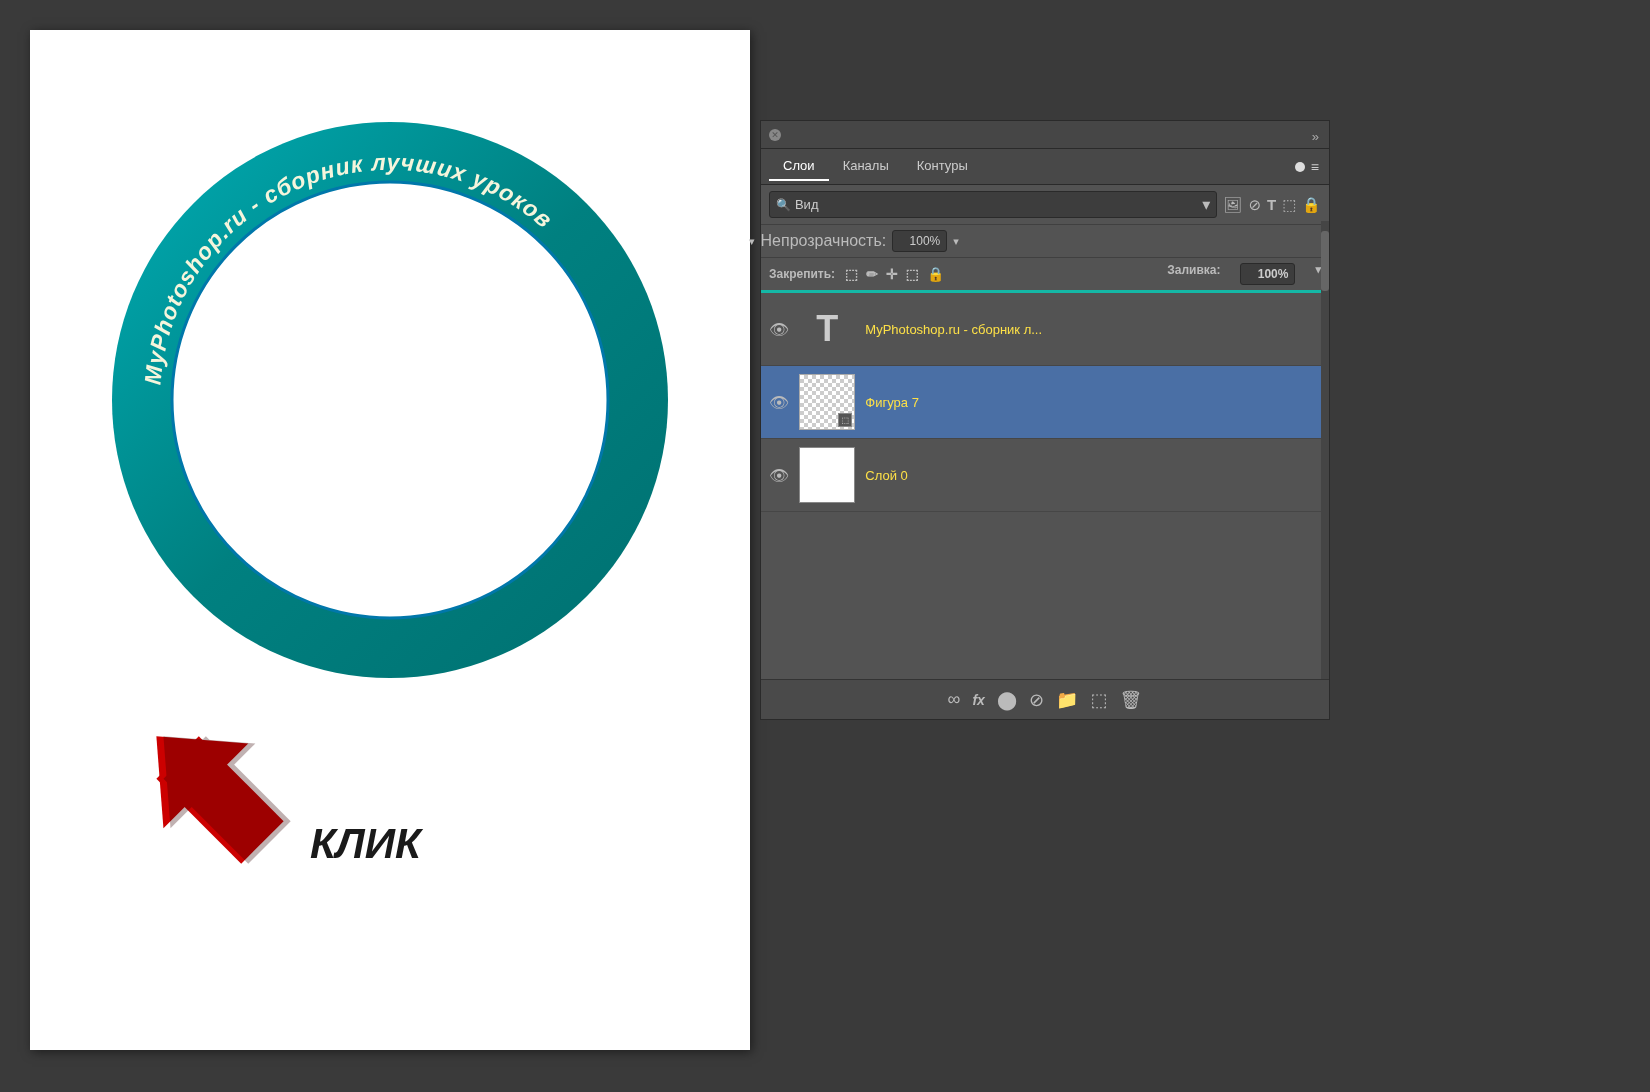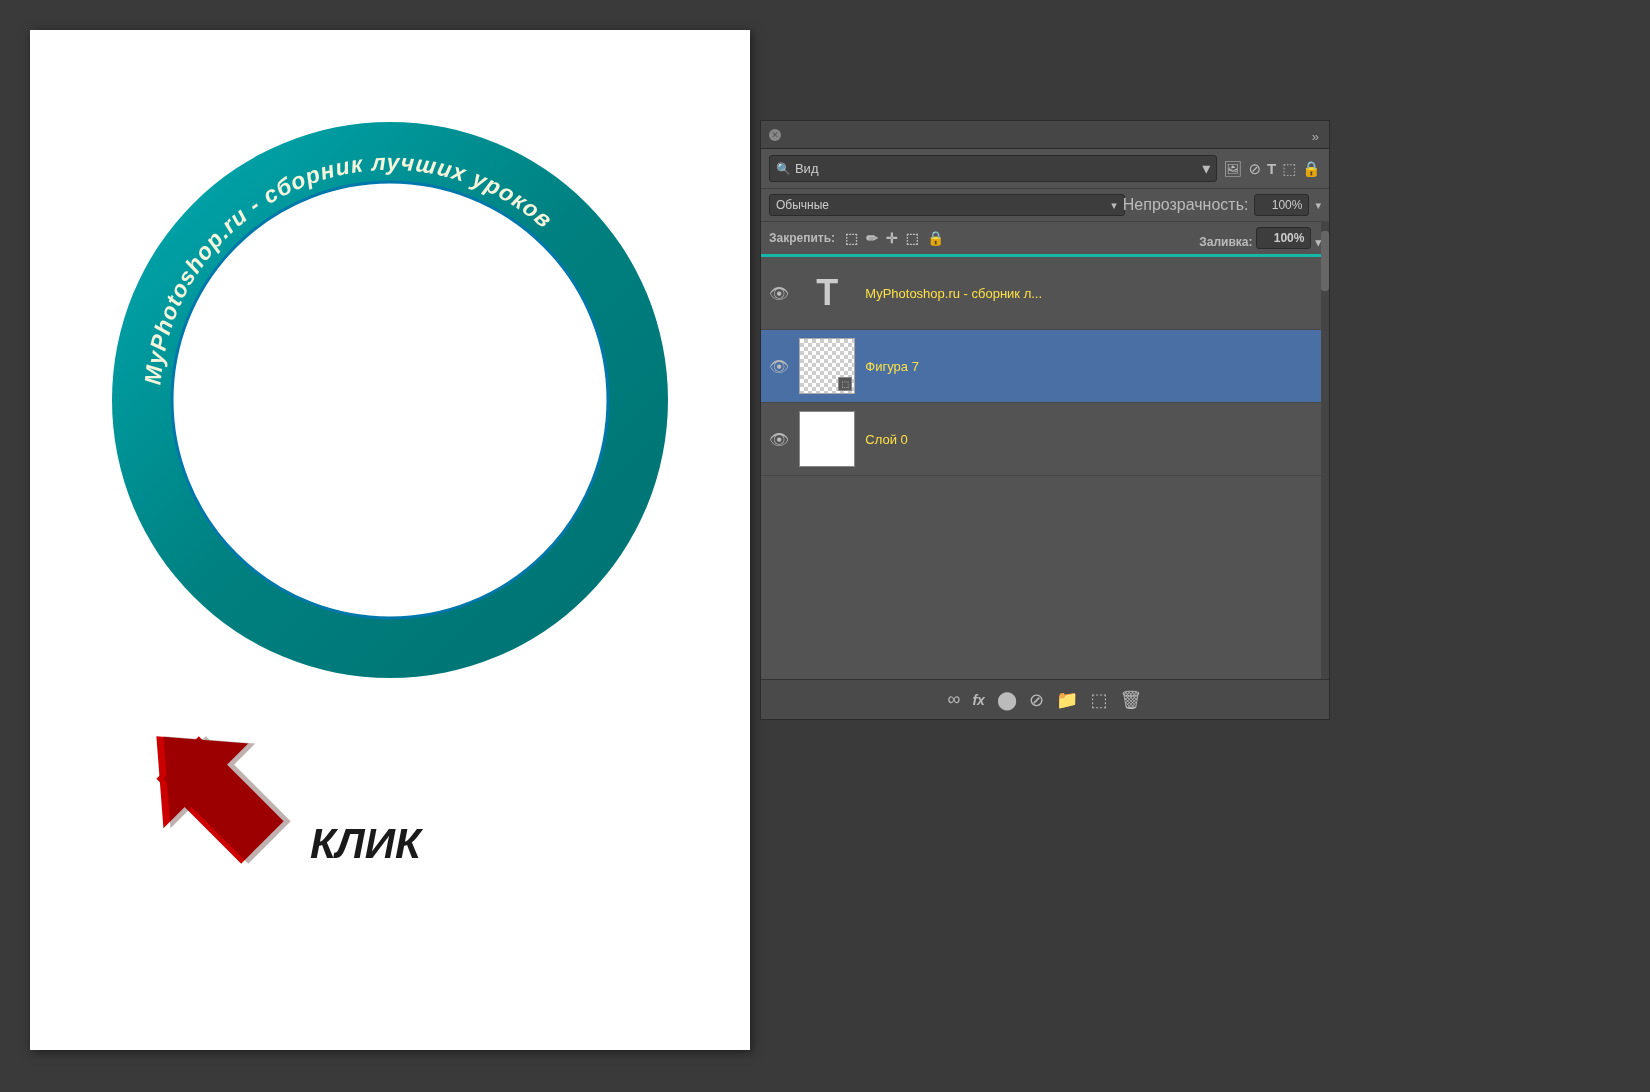"Слои" div.ps-tabs { html: none -> <div> <div>Слои</div> <div>Каналы</div> <div>Контуры</div> <div>≡</div> <div></div> </div> }
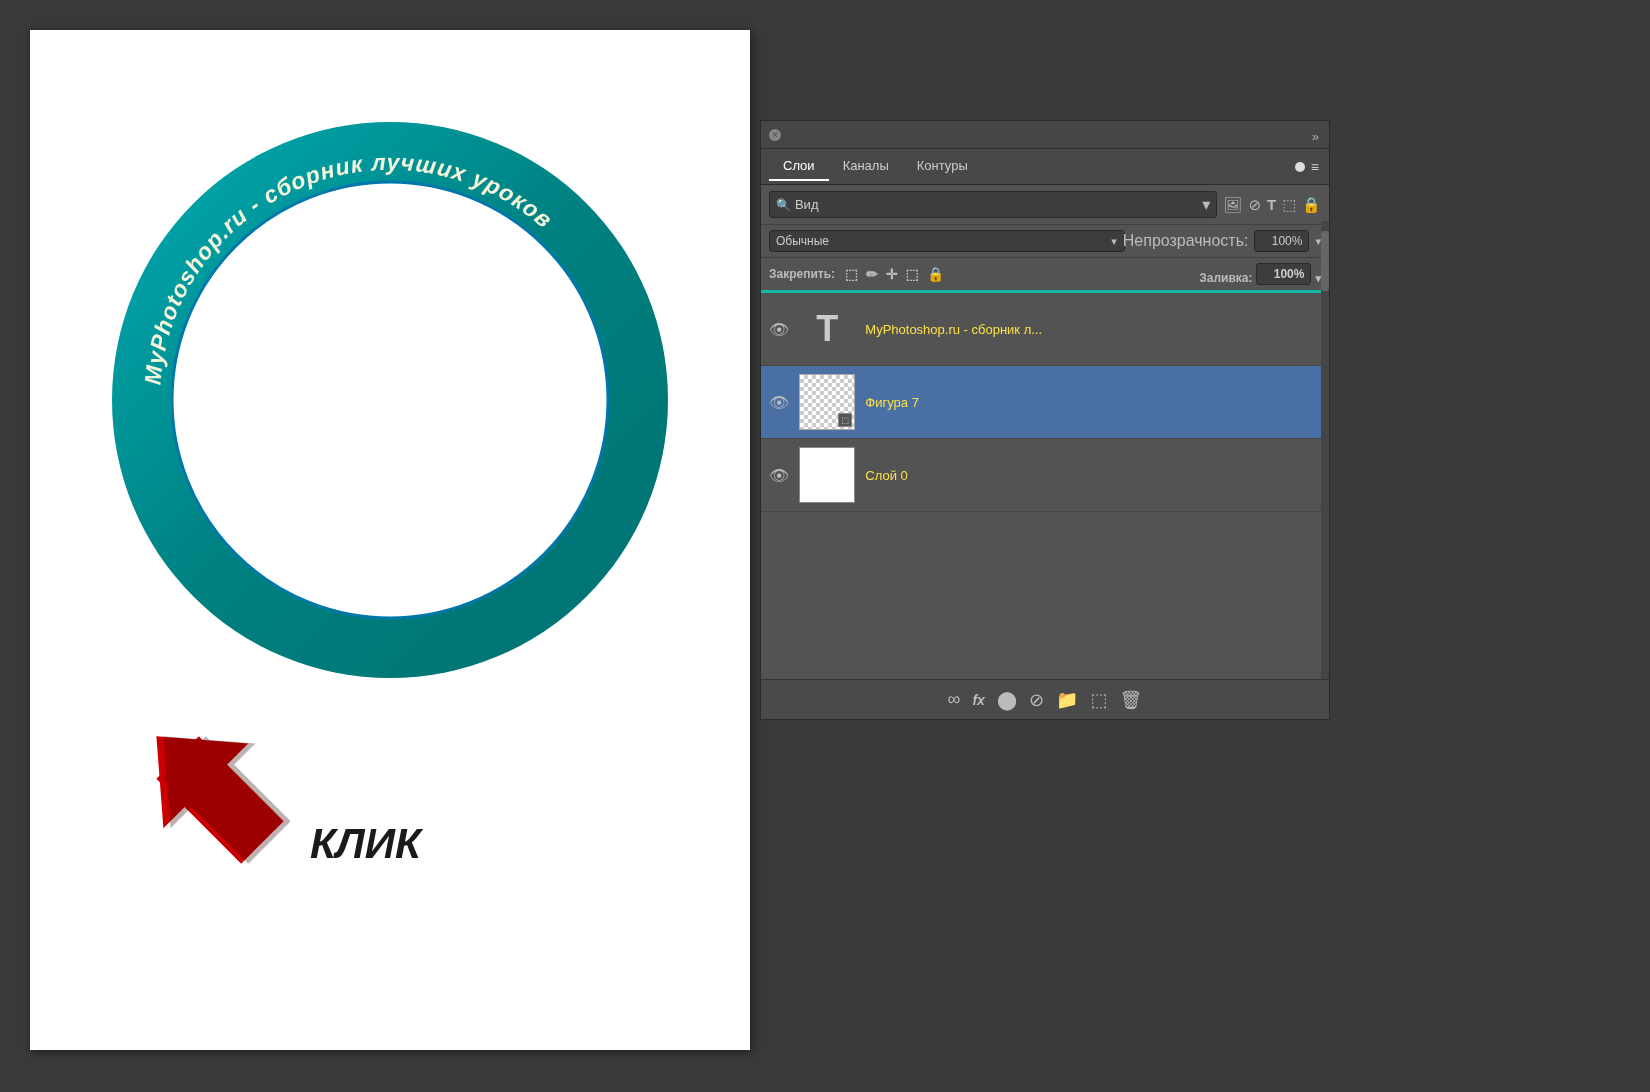"Обычные" select.ps-blend-select { html: <select> <option>Обычные</option> </select> -> none }
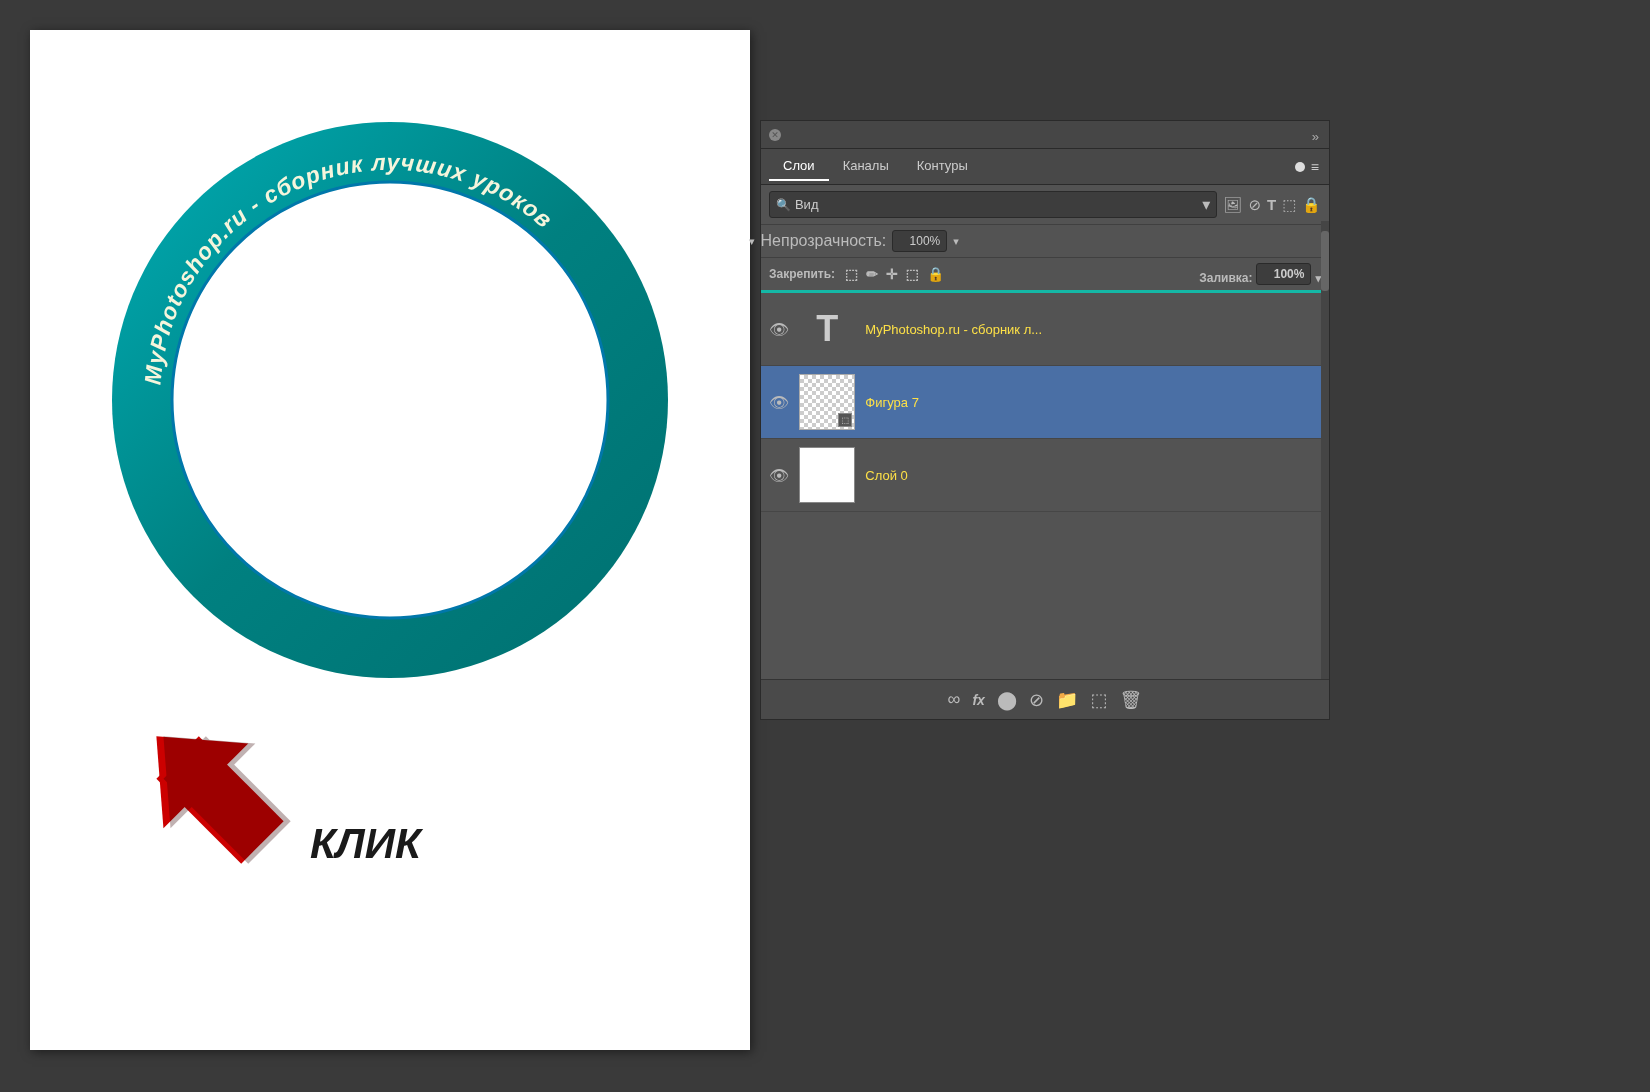"Заливка:" .ps-fill-area { align-items: flex-end -> flex-start; gap: 4px -> 20px }
